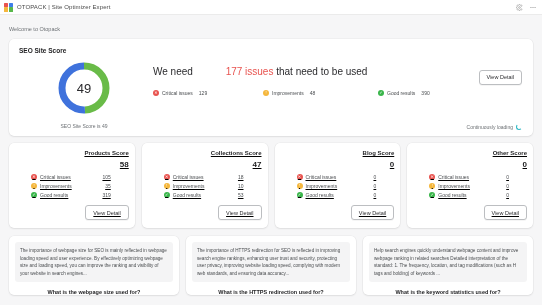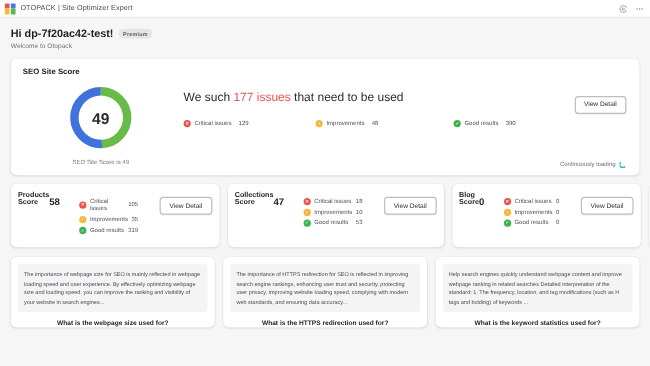"Hi dp-7f20ac42-test!" div.greet-row { html: <div> <span>Hi dp-7f20ac42-test!</span> <span>Premium</span> </div> -> none }
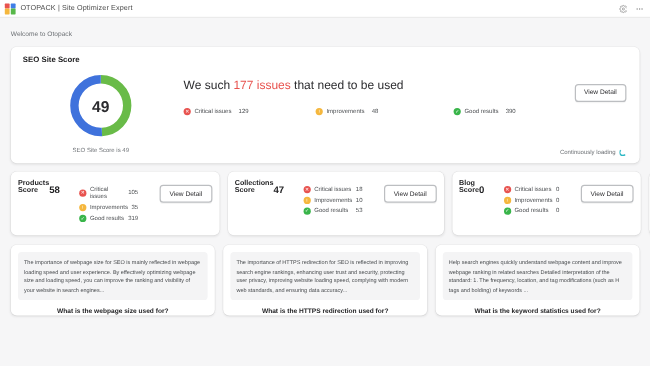"We such" span { text: such -> need }
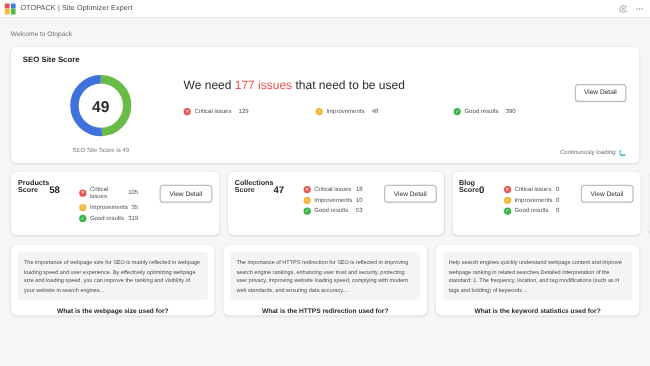"177 issues" .headline .hl { margin-left: none -> 30px }
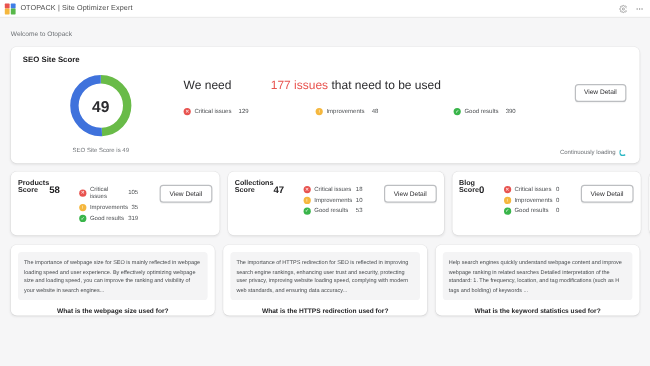"49" .donut-val { font-weight: bold -> normal }
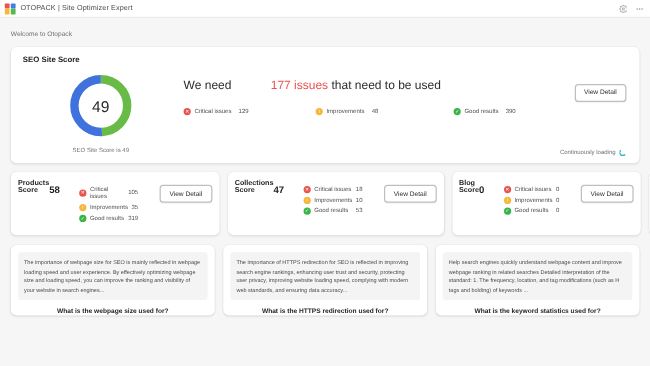"58" .score-card { align-items: flex-start -> flex-end; flex-direction: row -> column; text-decoration: none -> underline }
